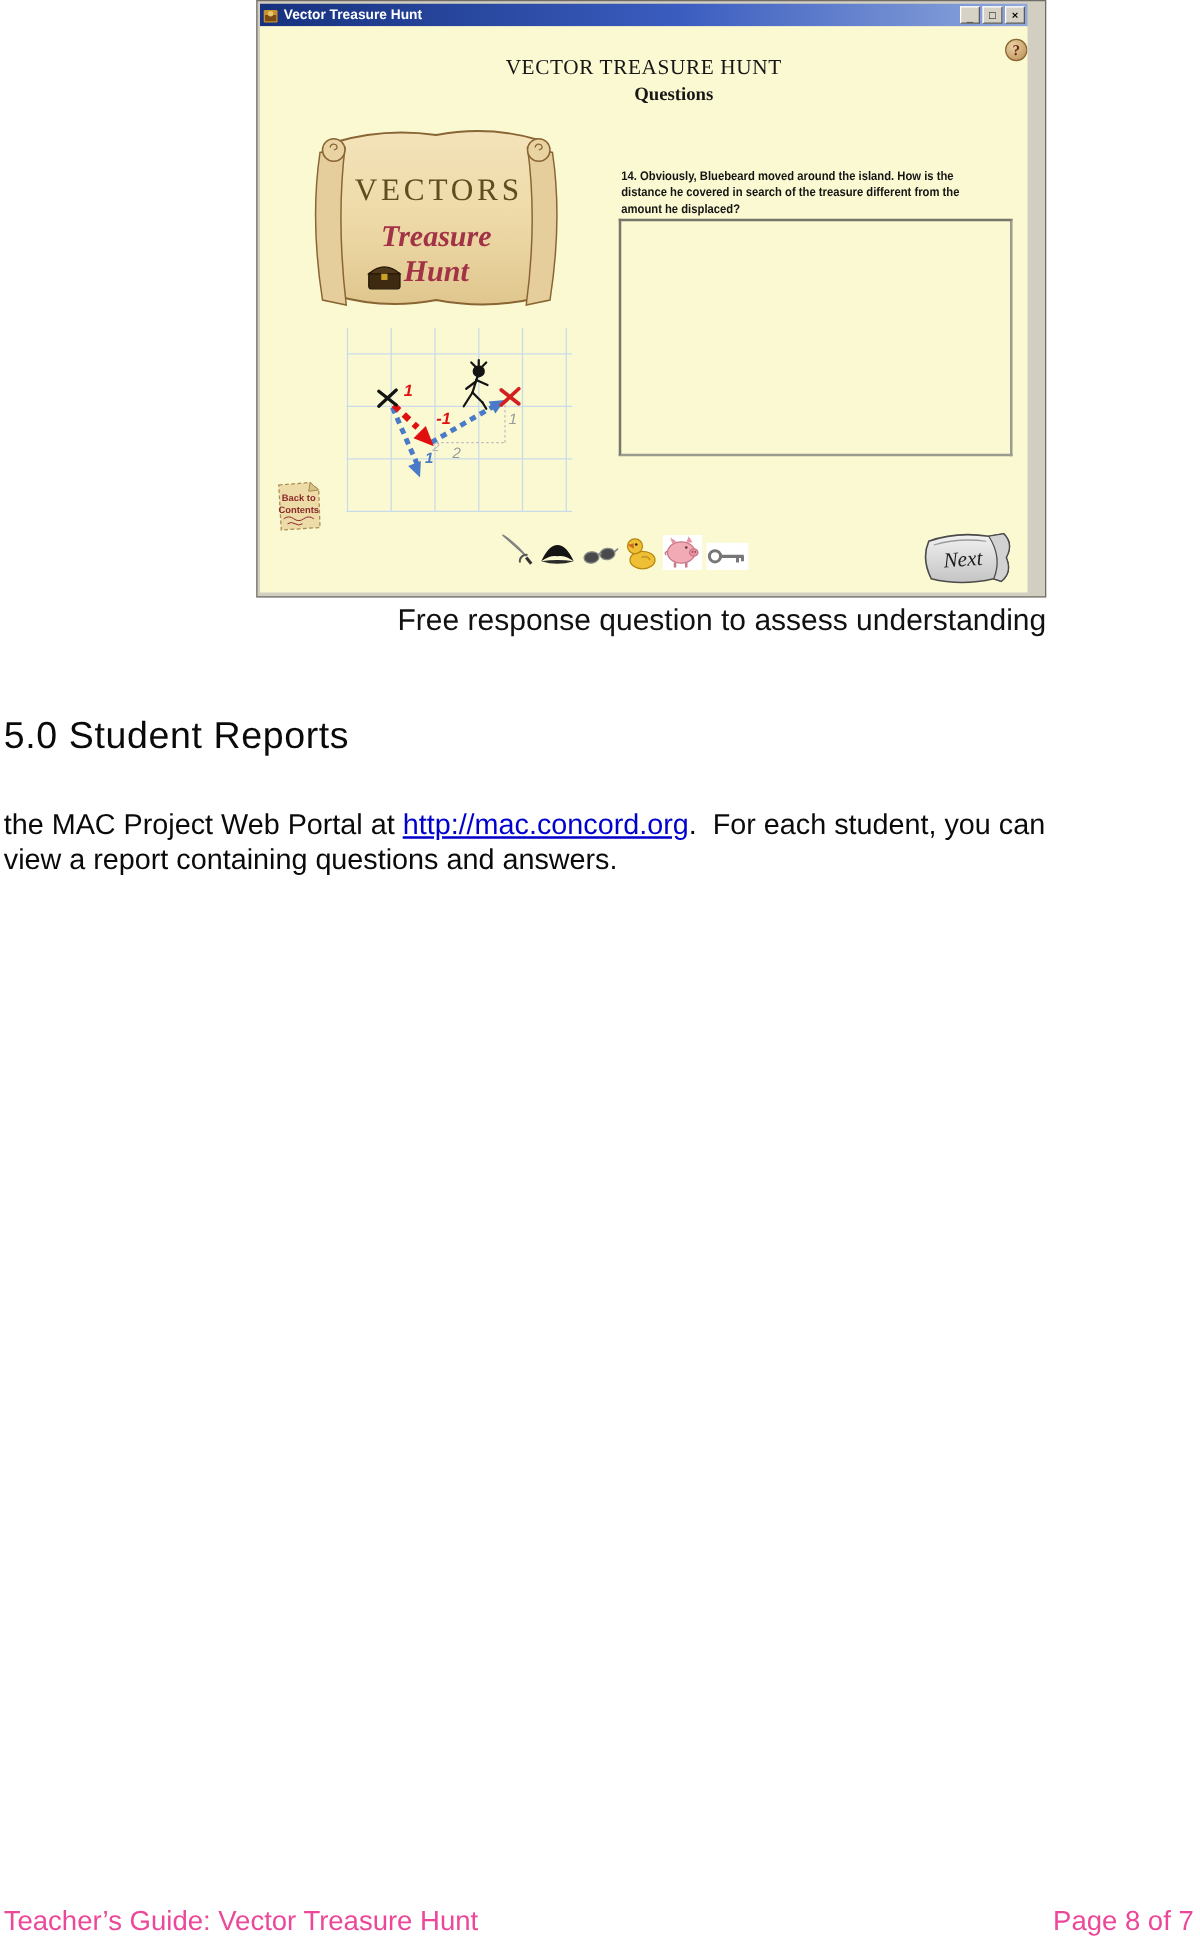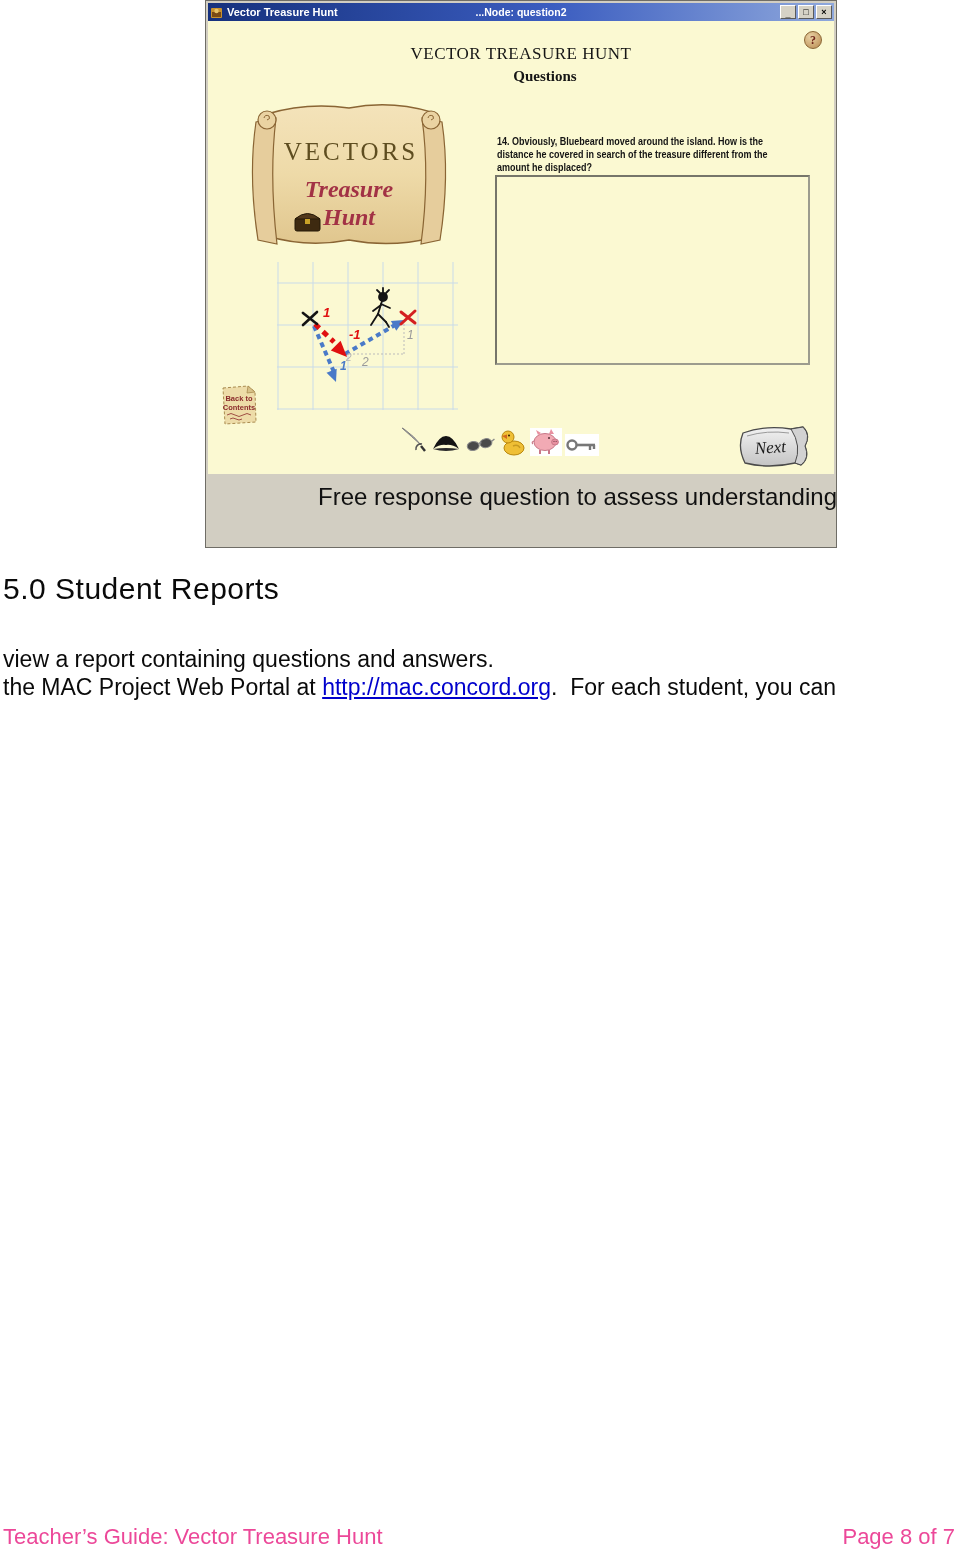"Vector Treasure Hunt" .app-window { height: 548px -> 478px; padding: 2px 2px 5px 2px -> 2px 14px 5px 2px }
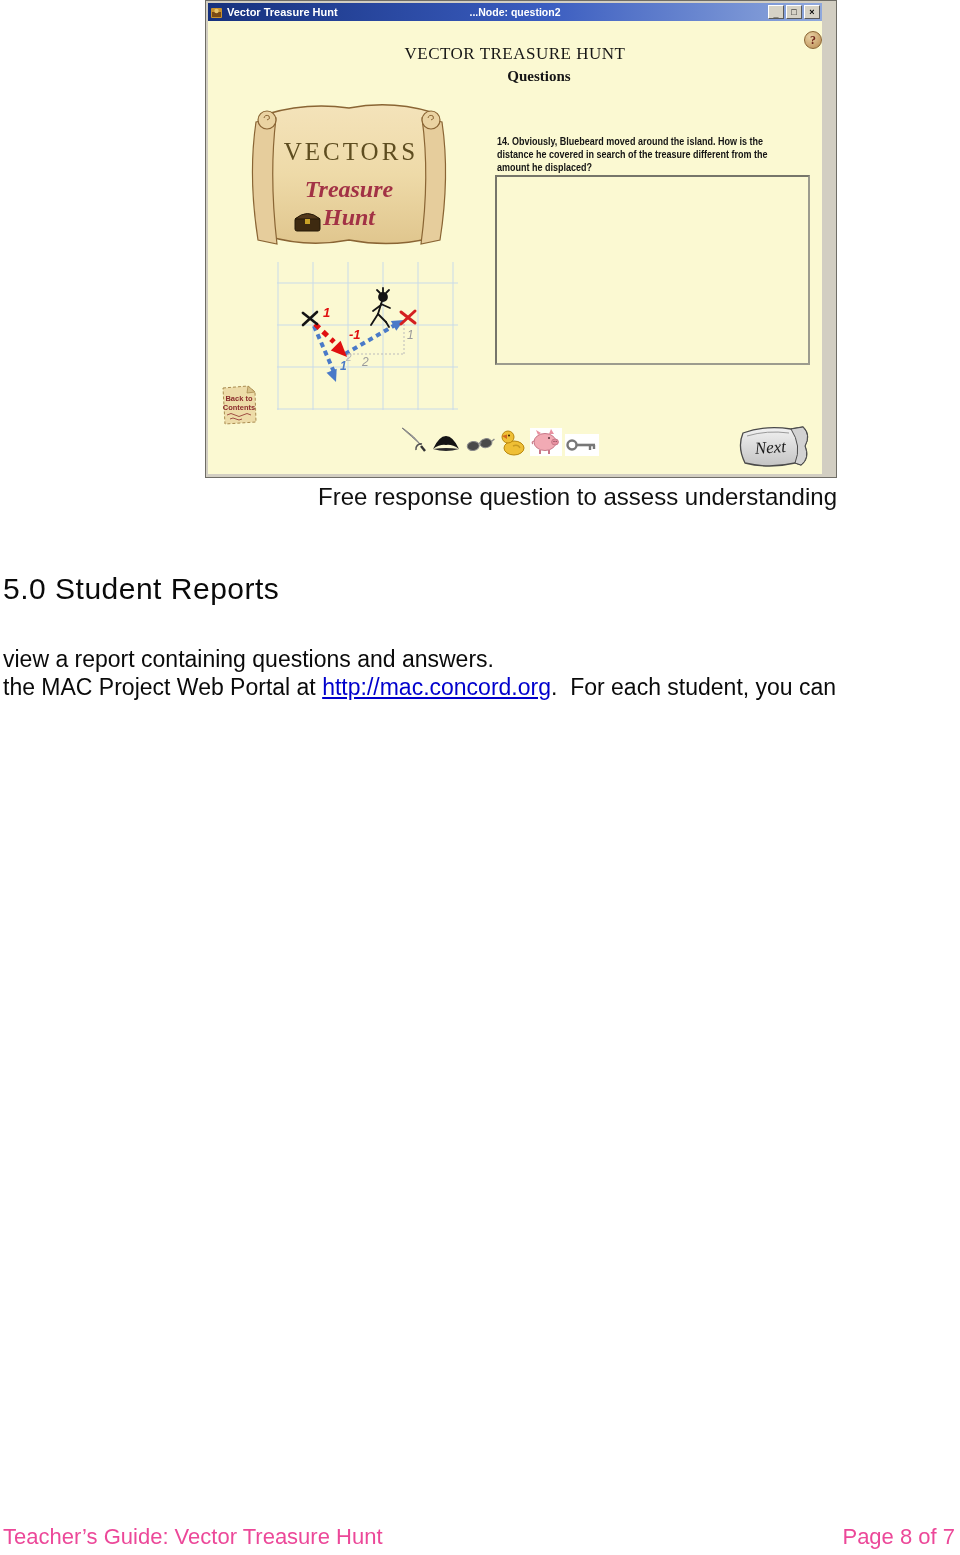"...Node: question2" span.title-node { html: <span>...Node: question2</span> -> none }
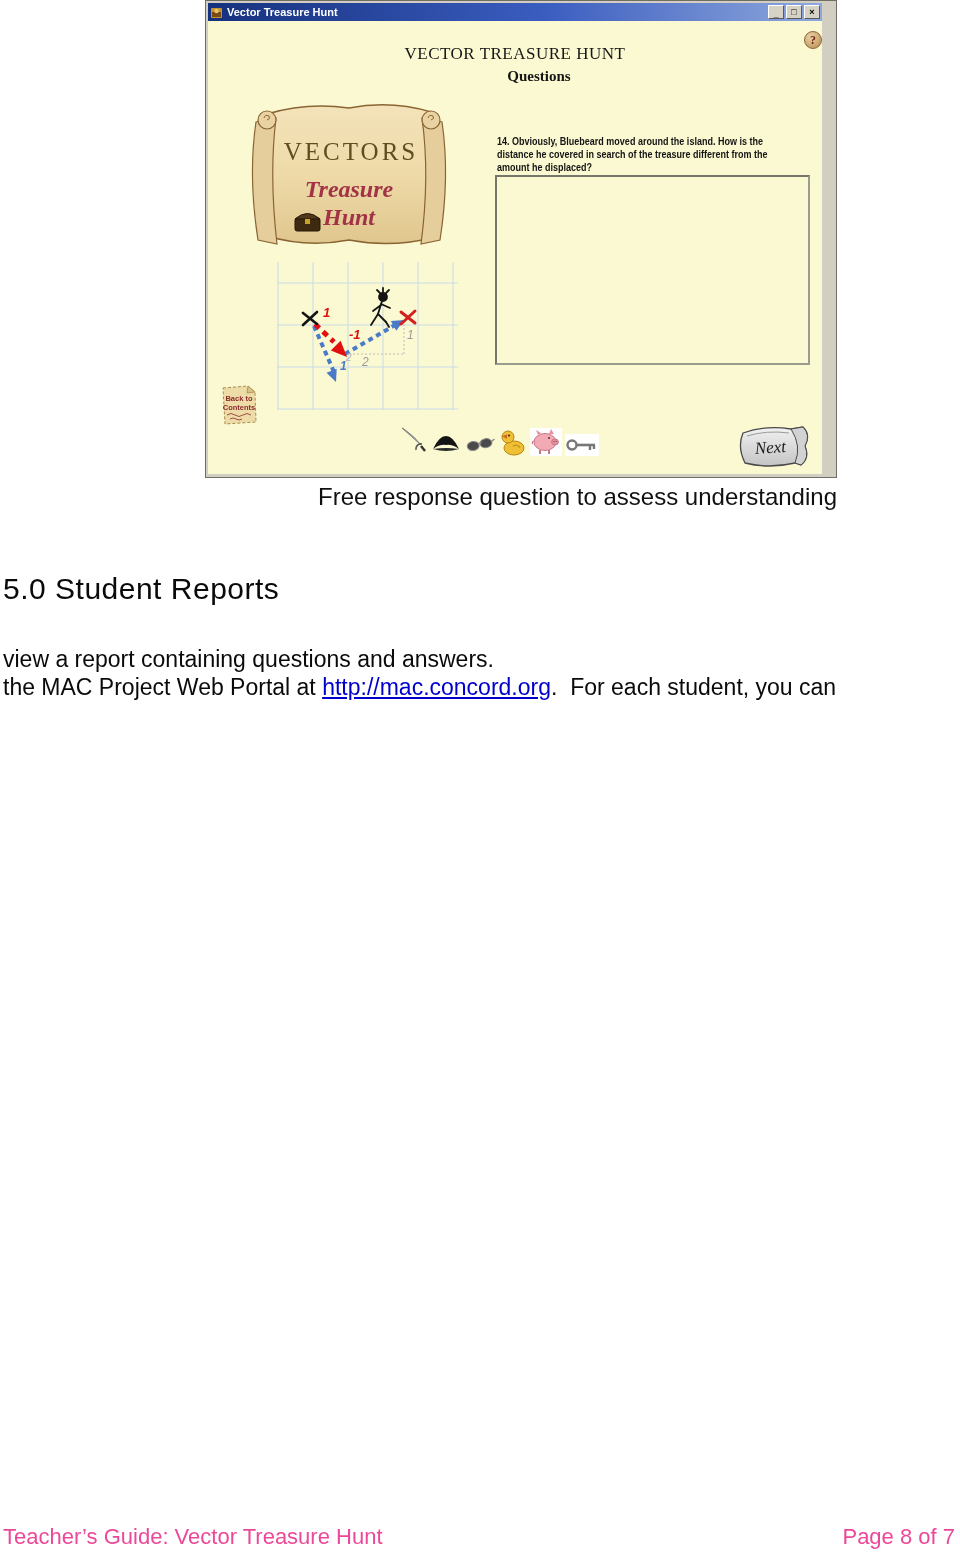"view a report containing questions" div.pline { order: before "the MAC Project Web Portal" -> after "the MAC Project Web Portal" }
